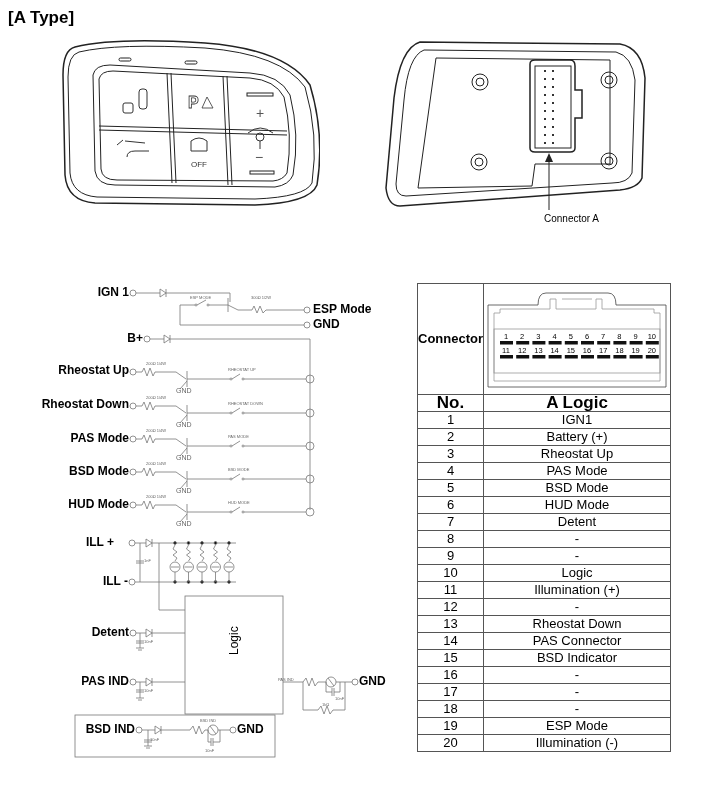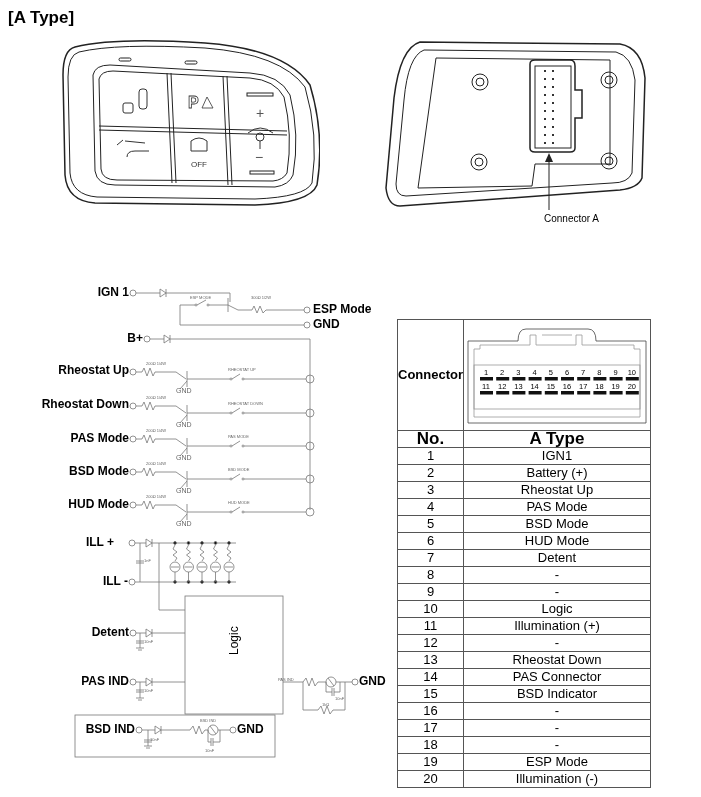"Connector" .pin-table { left: 397px -> 417px; margin-top: 36px -> none }
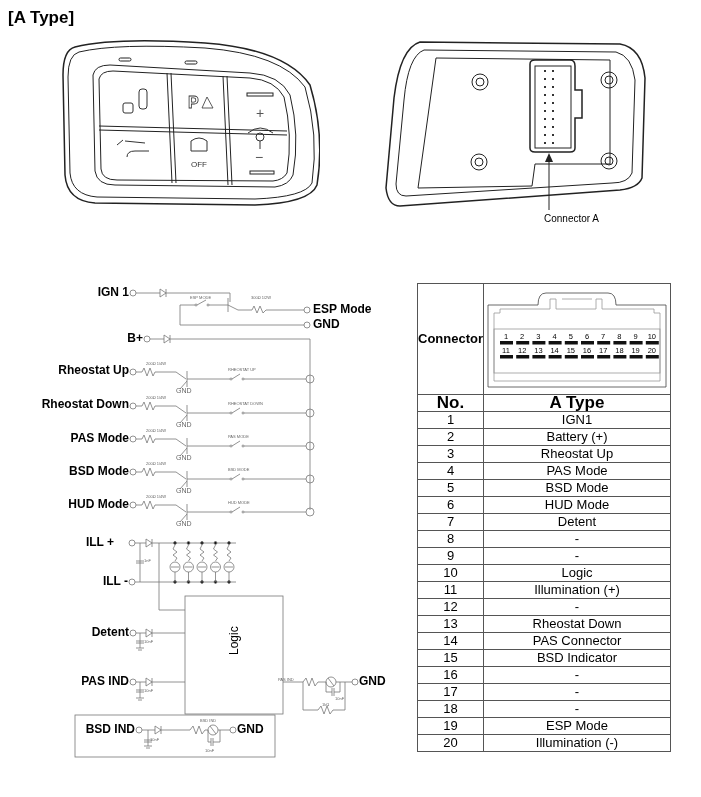"A Type" th { text: Type -> Logic }
